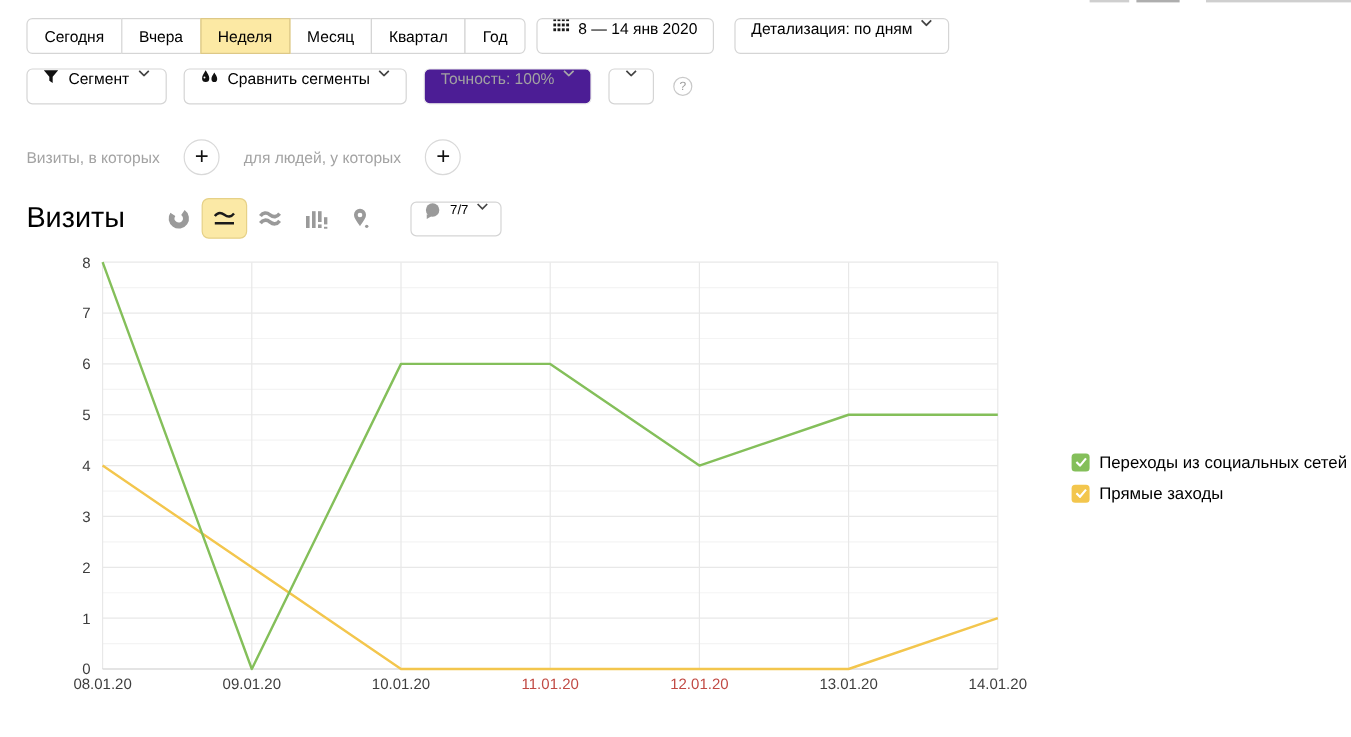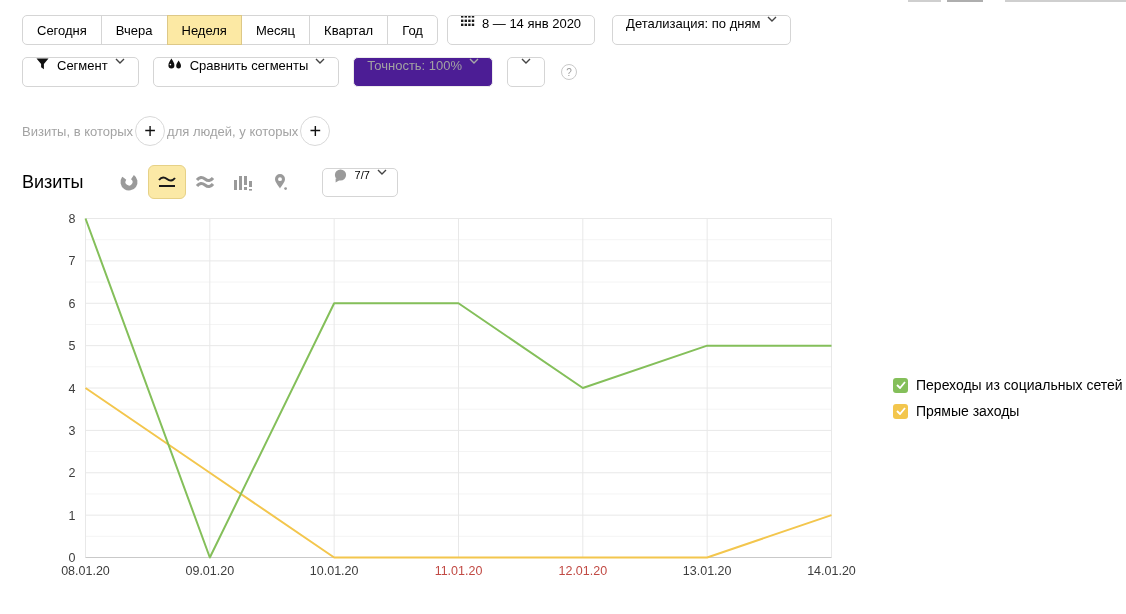"Визиты, в которых" #row-conditions { gap: 2px -> 20px }
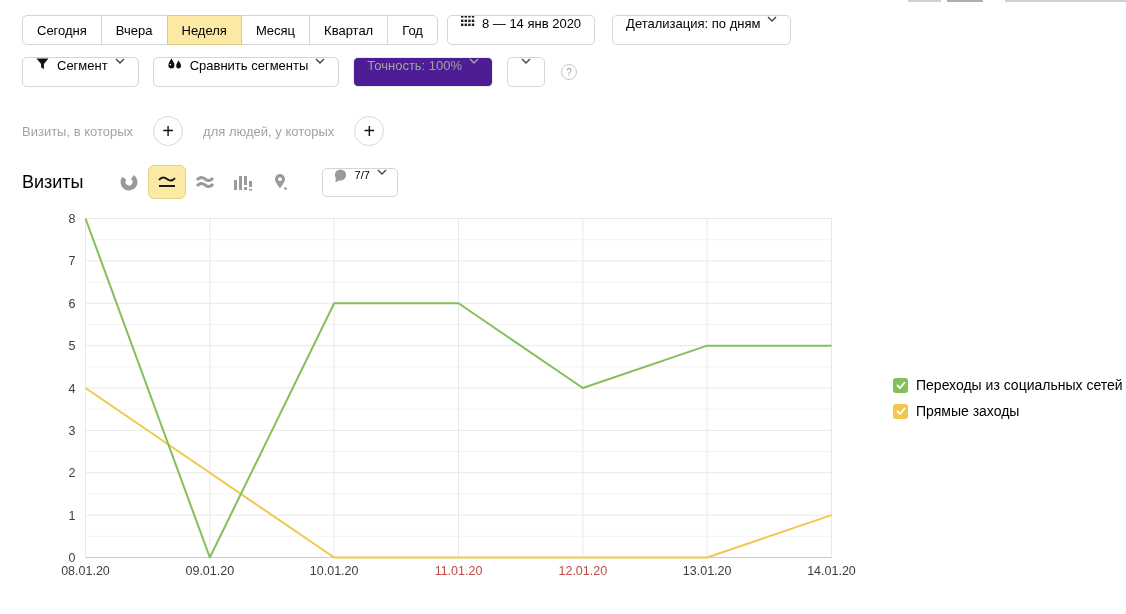"Визиты" .chart-title { font-size: 18px -> 24px }
